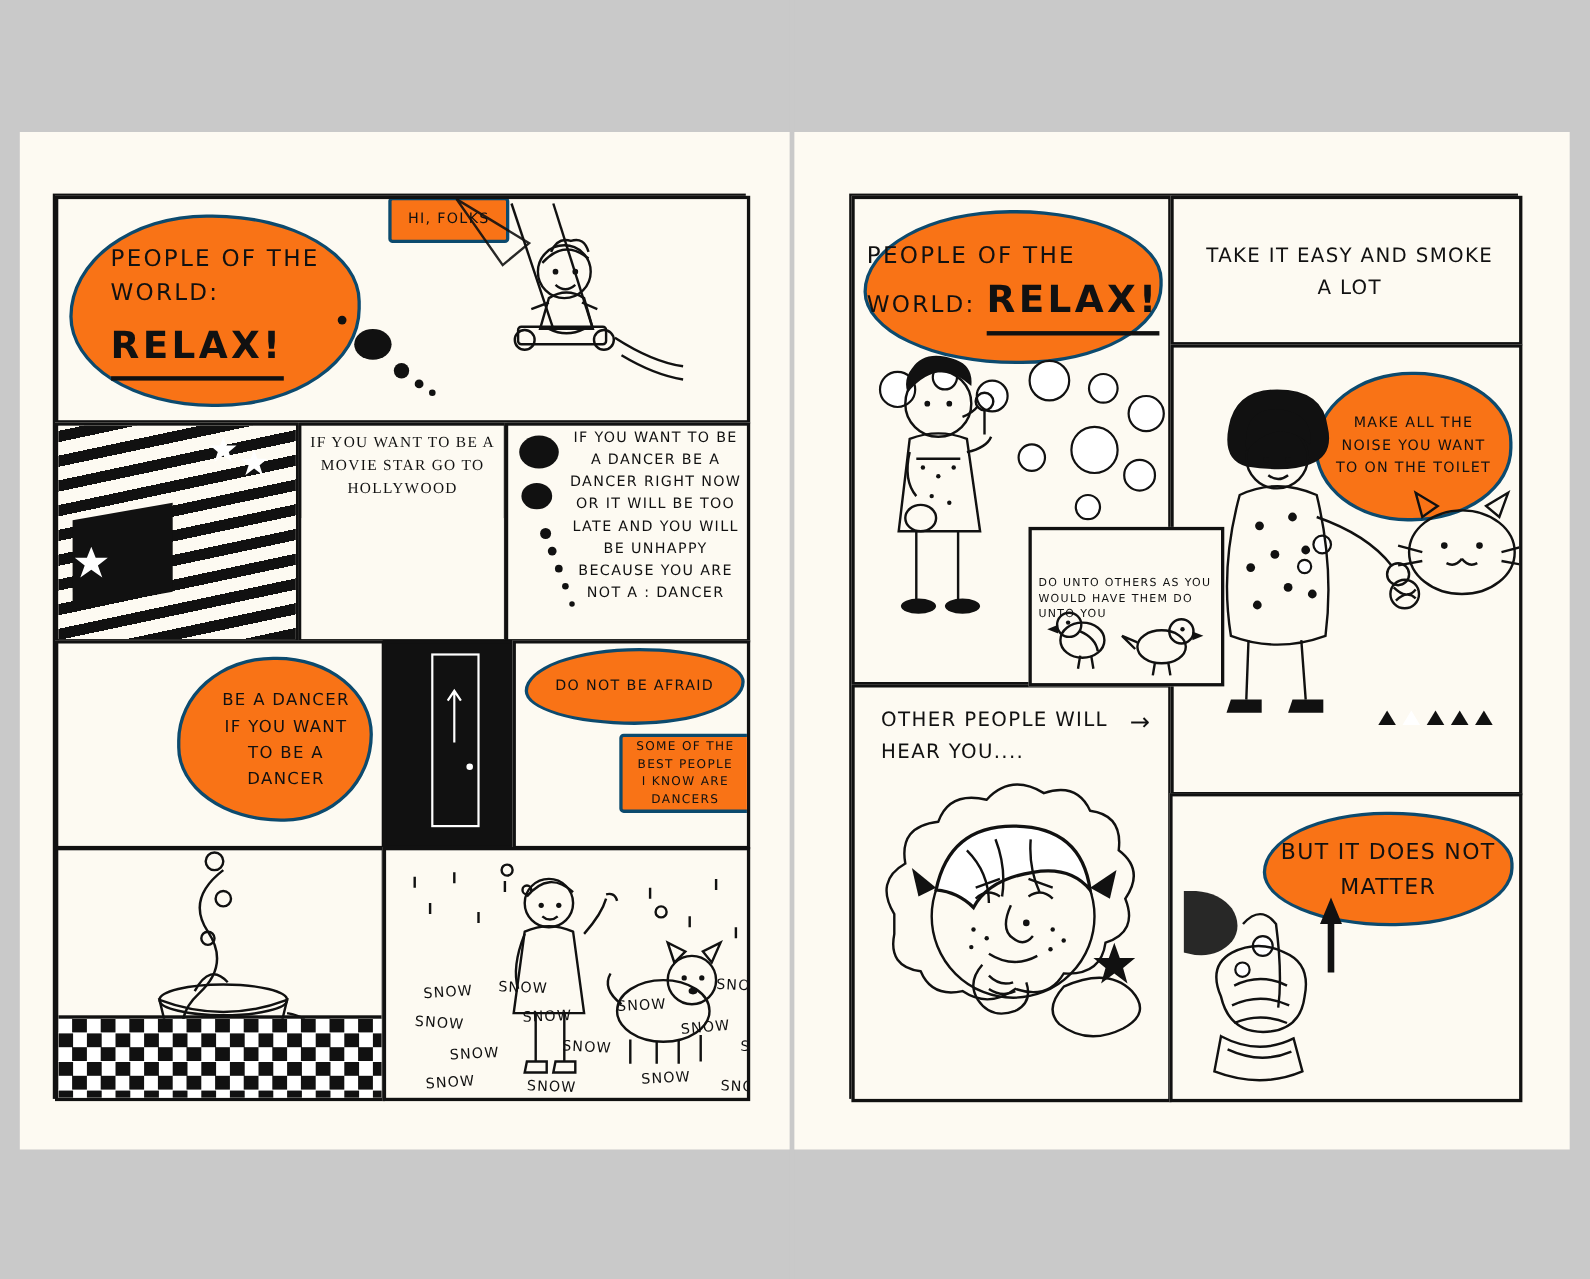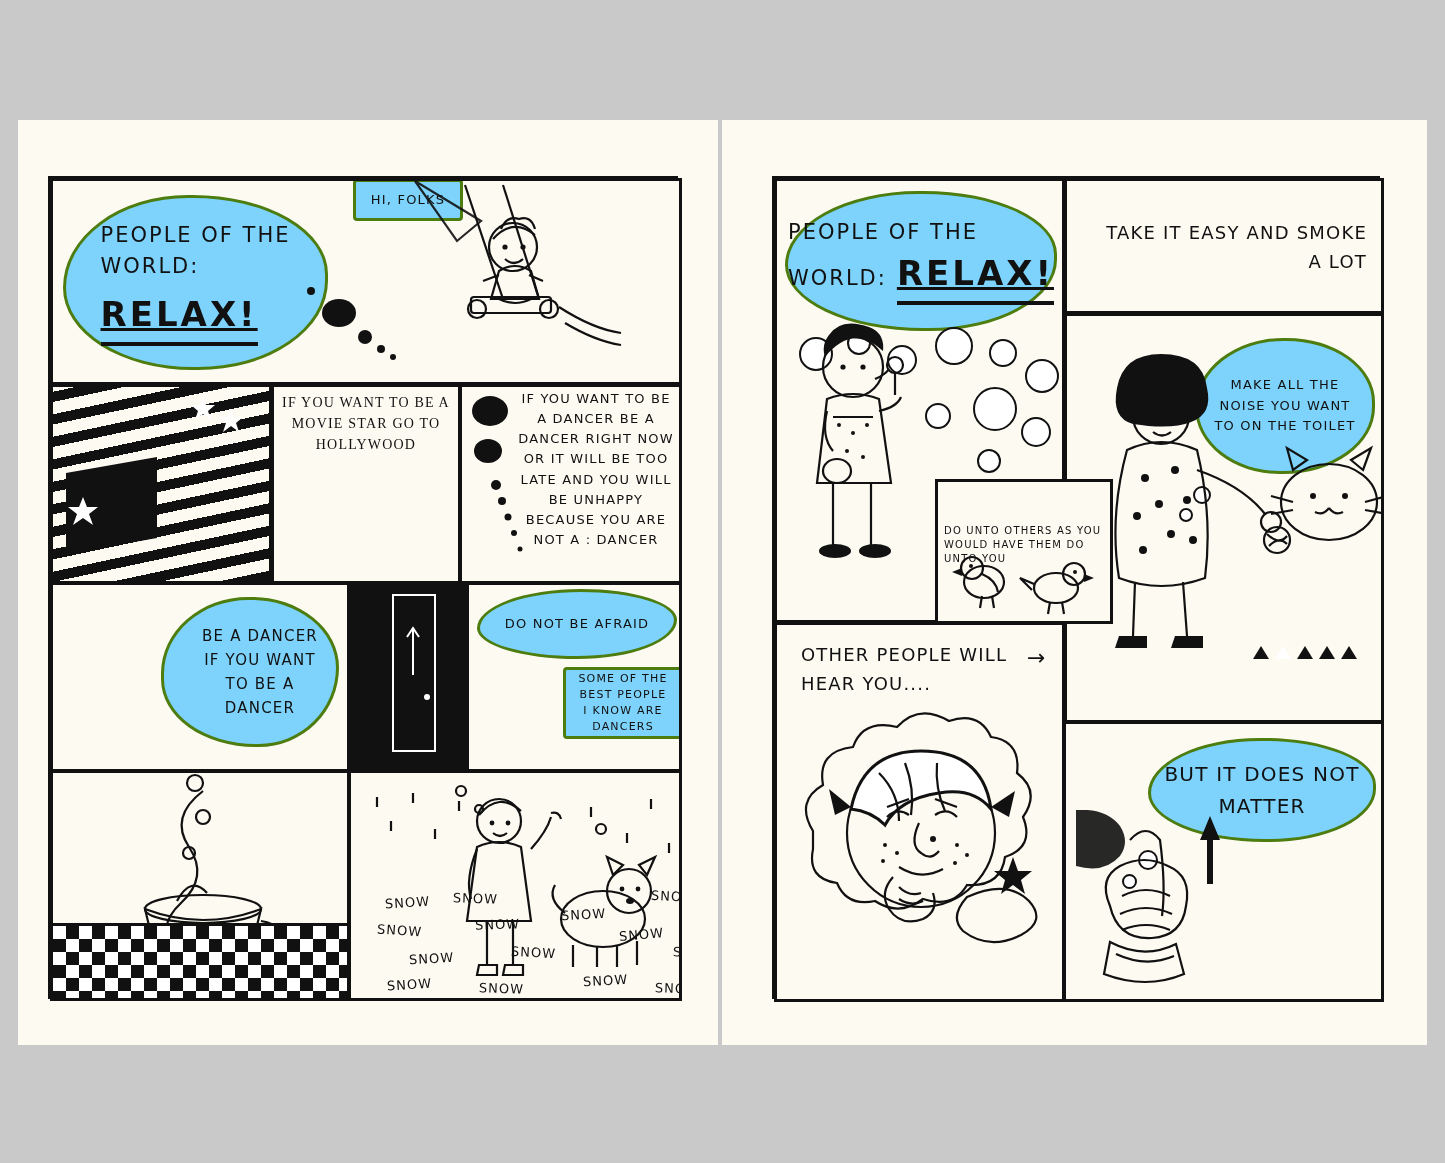"HI, FOLKS" .bubble { background: #7dd3fc -> #f97316; border: 3px solid #4d7c0f -> 3px solid #0c4a6e }
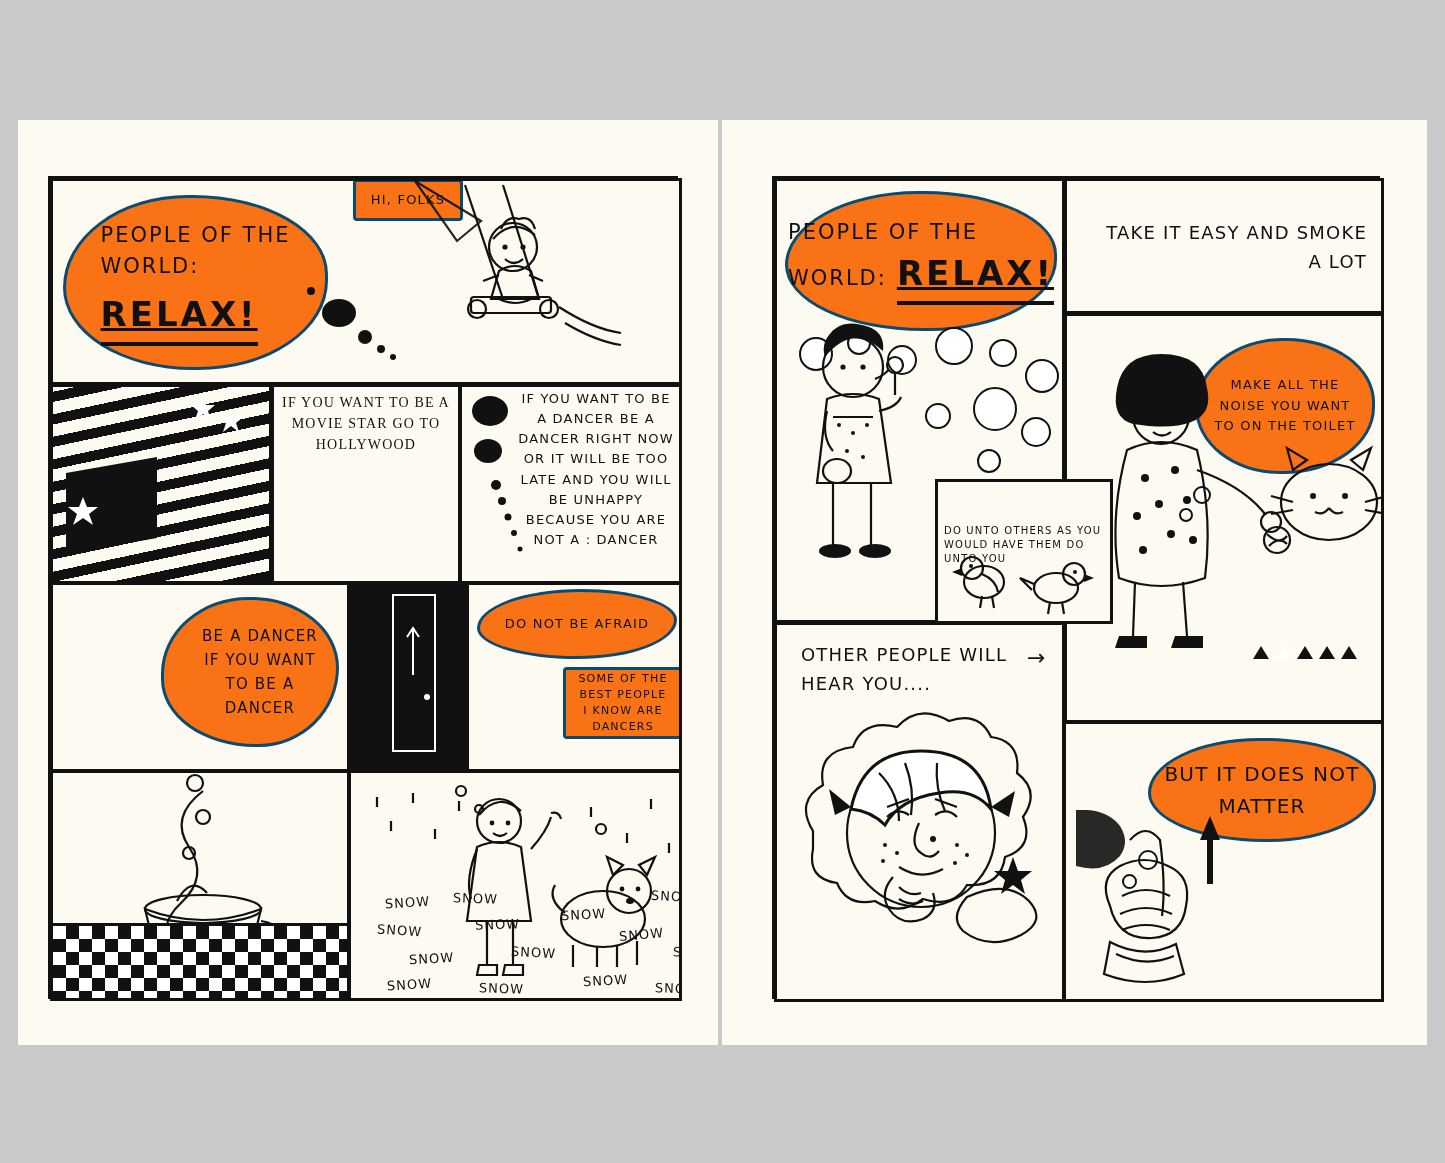"TAKE IT EASY AND SMOKE" div.bubble { text-align: right -> none }
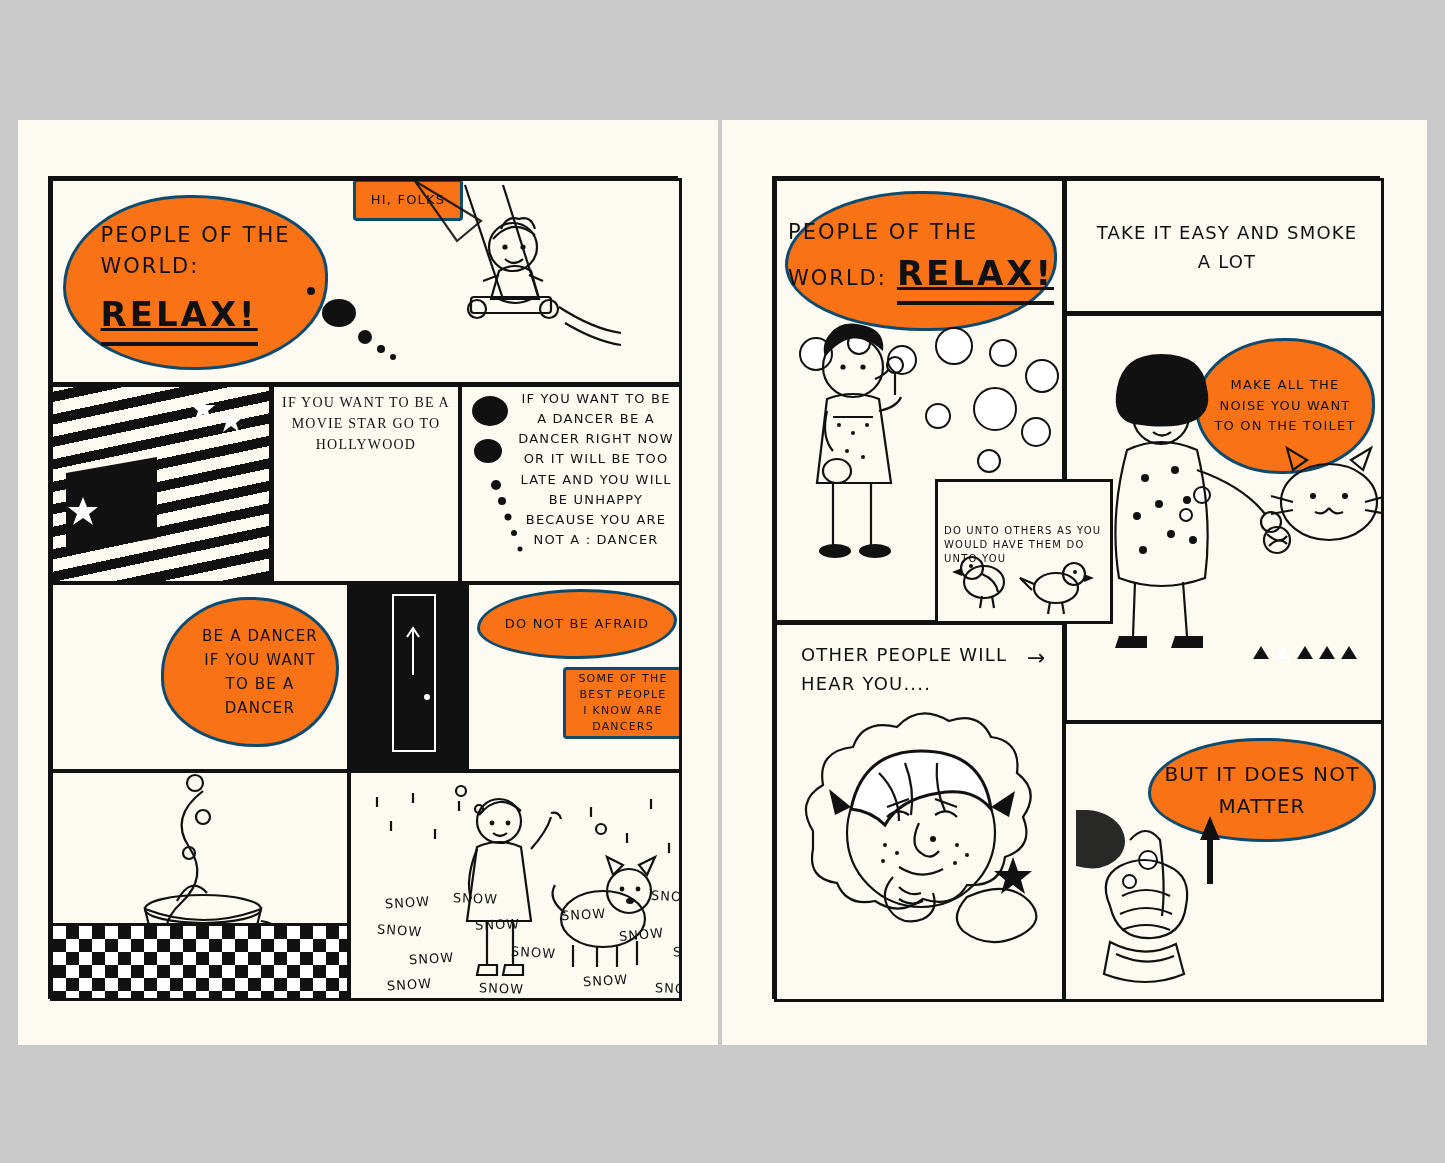"RELAX!" .relax { text-decoration: underline -> none }
